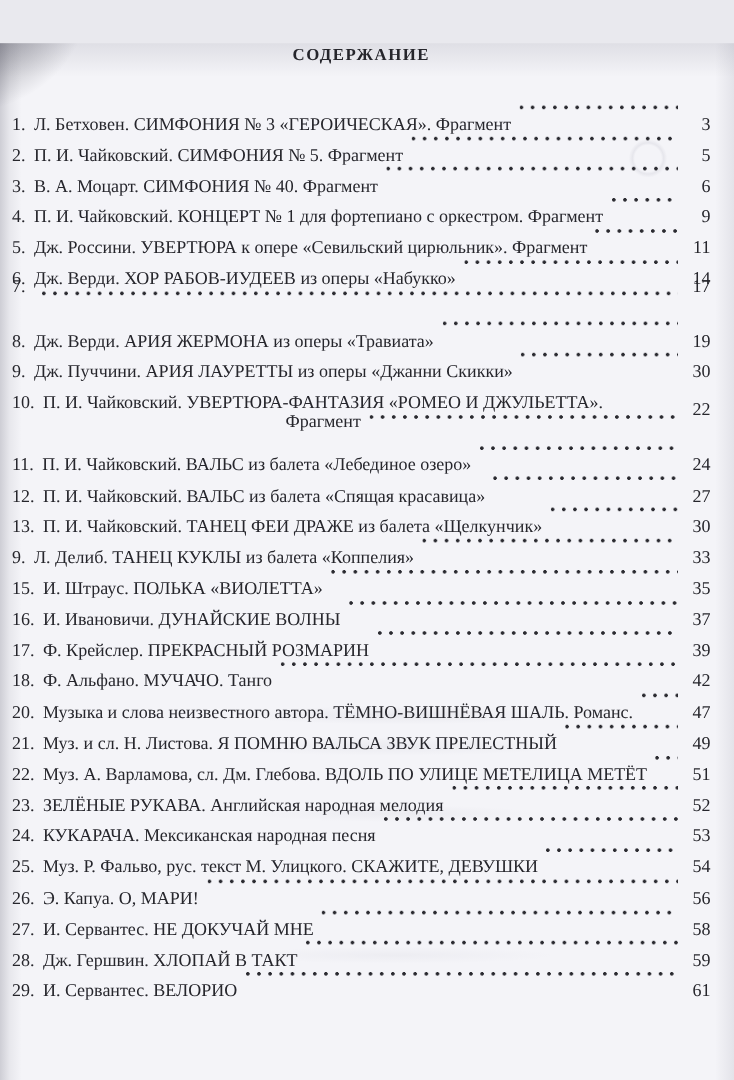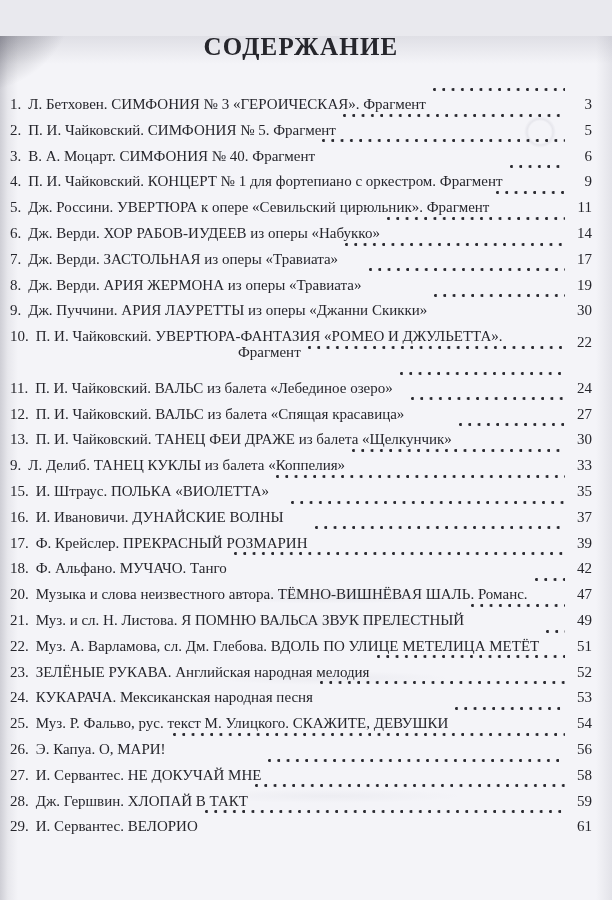"СОДЕРЖАНИЕ" h1.toc-title { font-size: 25px -> 14px }
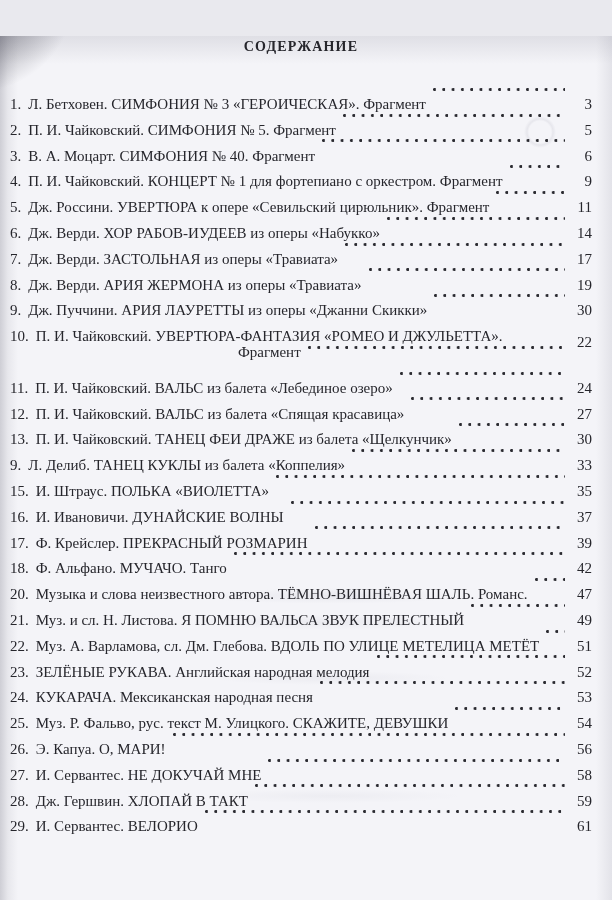"Дж. Верди. ЗАСТОЛЬНАЯ из оперы" span.txt { html: <span>Дж. Верди. ЗАСТОЛЬНАЯ из оперы «Травиата»</span> -> none }
